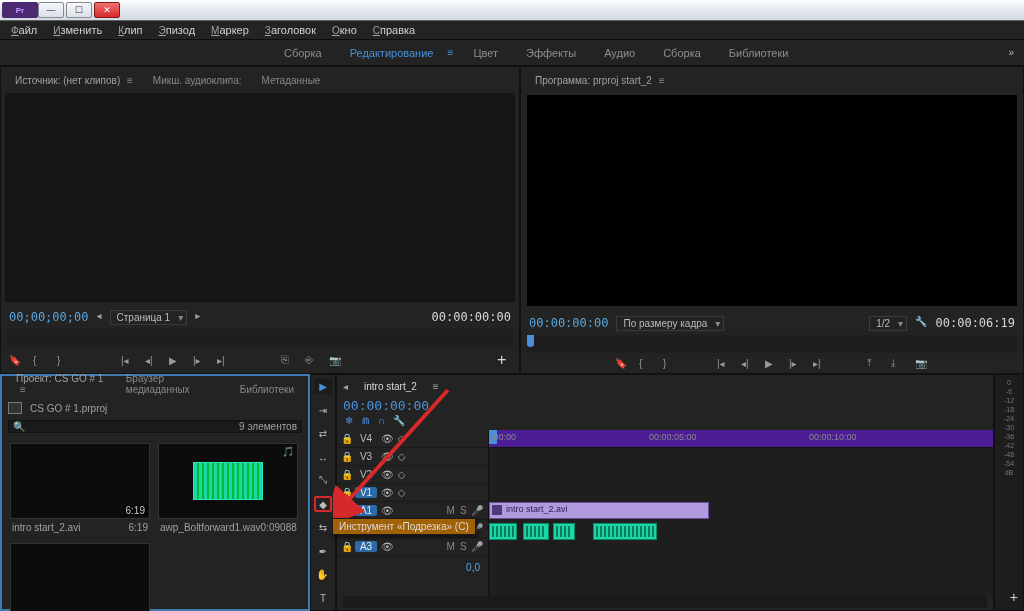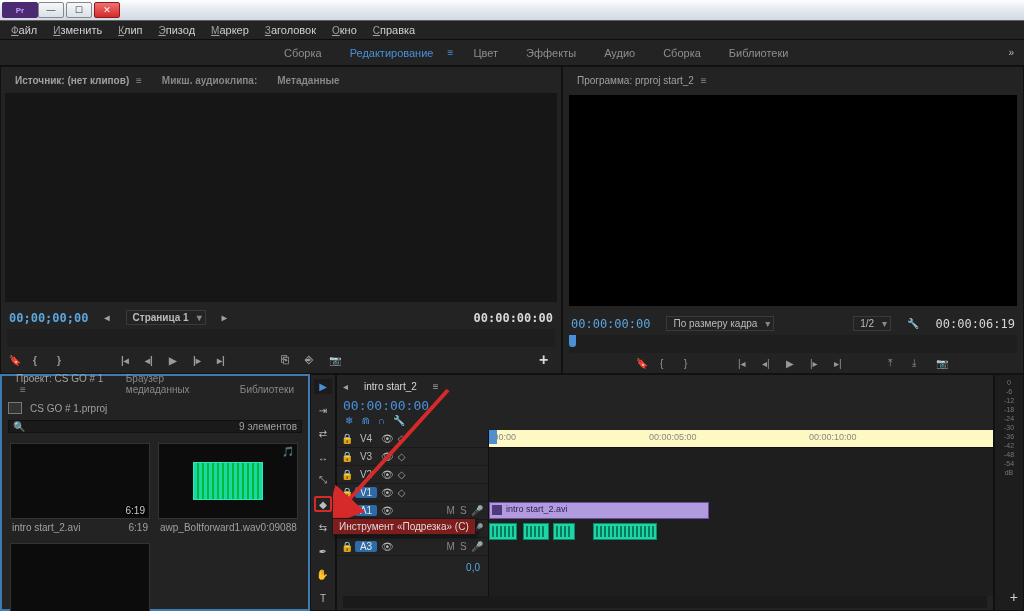"Источник: (нет клипов) ≡" .source-l { font-weight: bold -> none; width: 562px -> 520px }
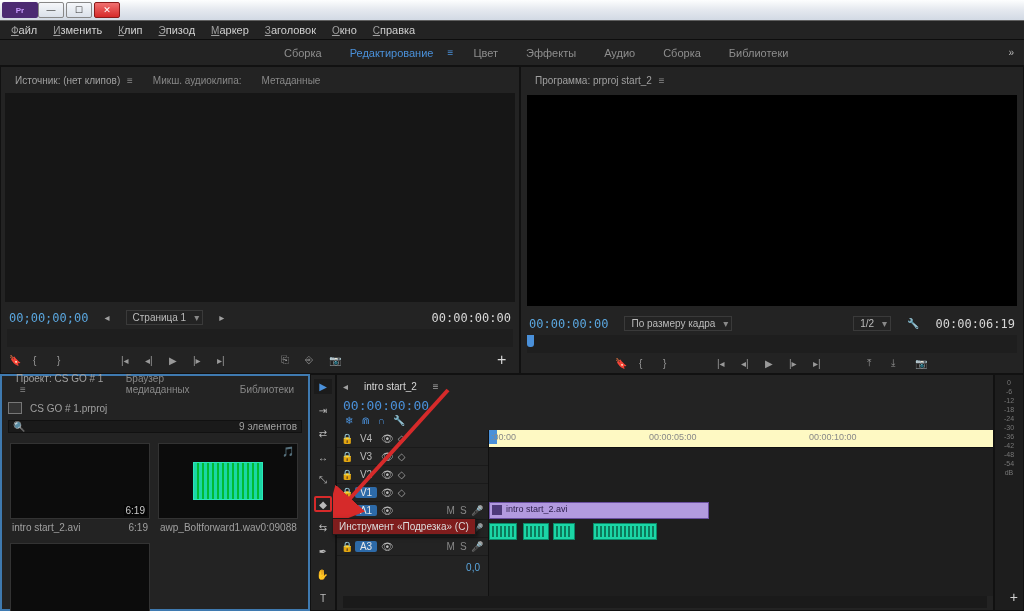"00;00;00;00" .tc-row { align-items: center -> flex-start; gap: 16px -> 8px }
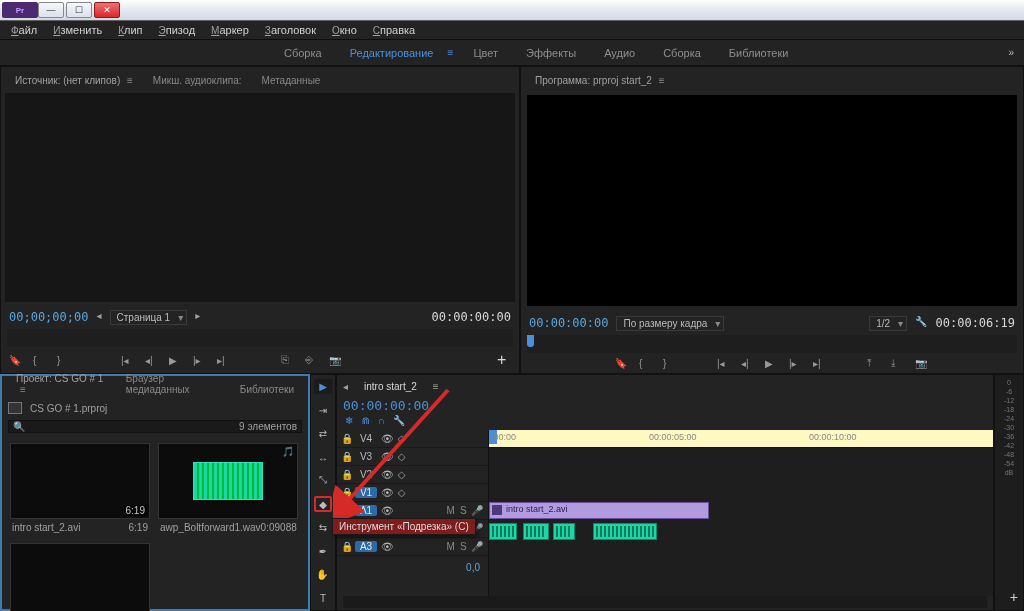":00:00" .ruler { background: #fef9c3 -> #4c1d95 }
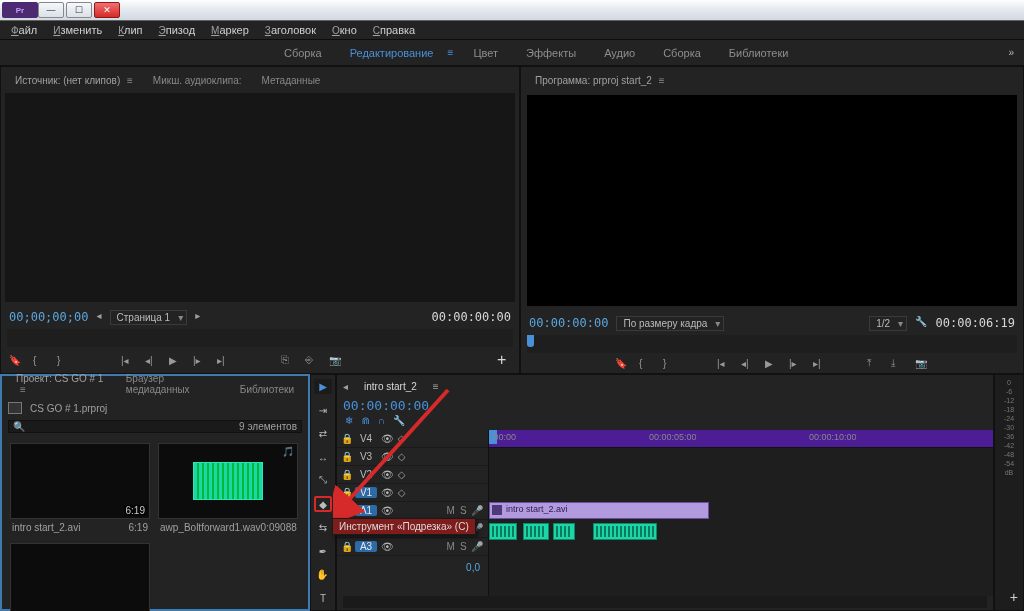"Инструмент «Подрезка» (C)" .tooltip { background: #7f1d1d -> #a16207 }
